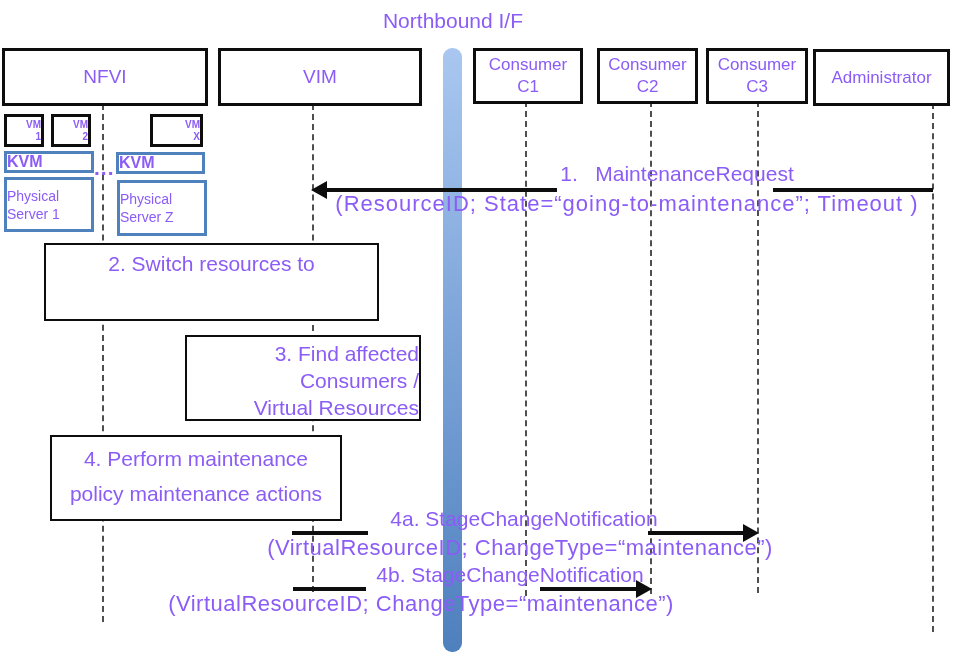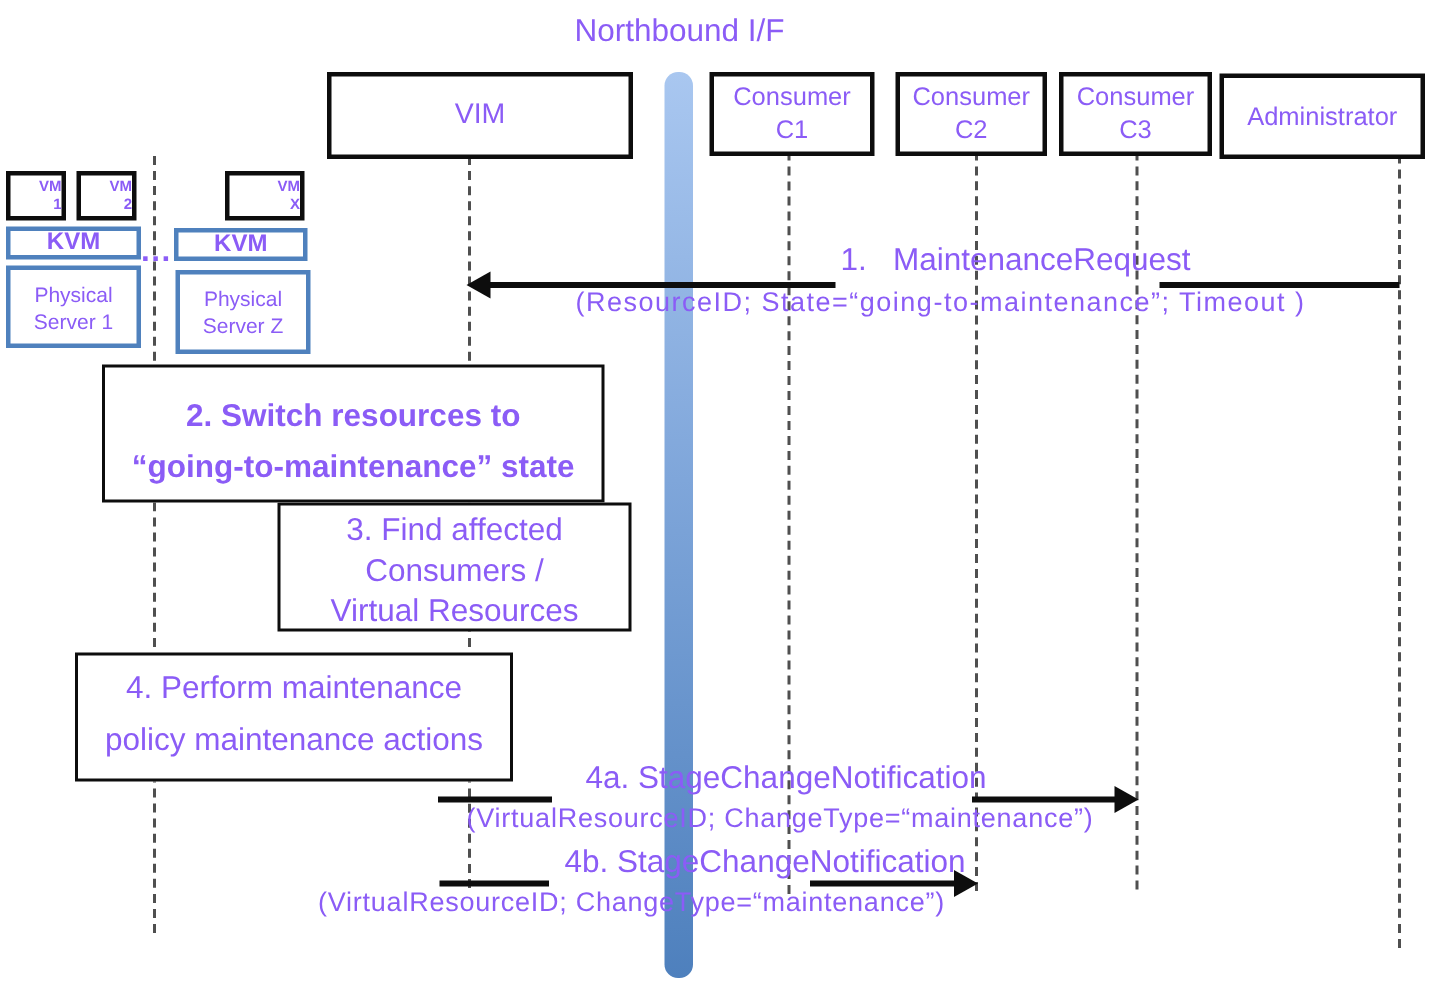"NFVI" div.hdrbox { html: none -> <div> <span>NFVI</span> </div> }
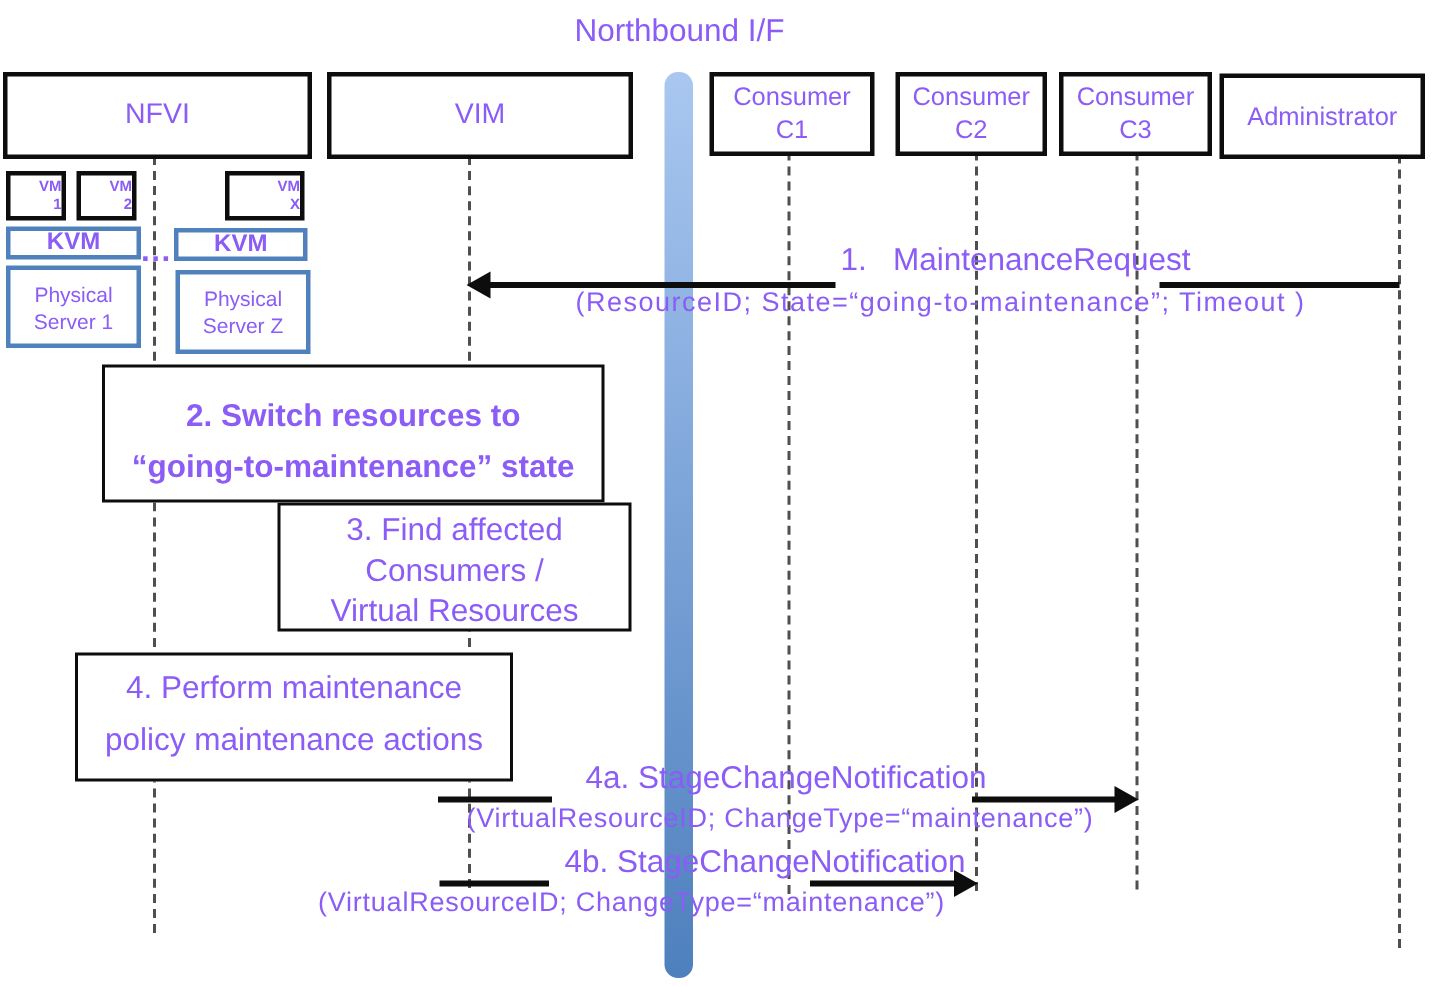"KVM" .bluebox { align-items: center -> flex-start }
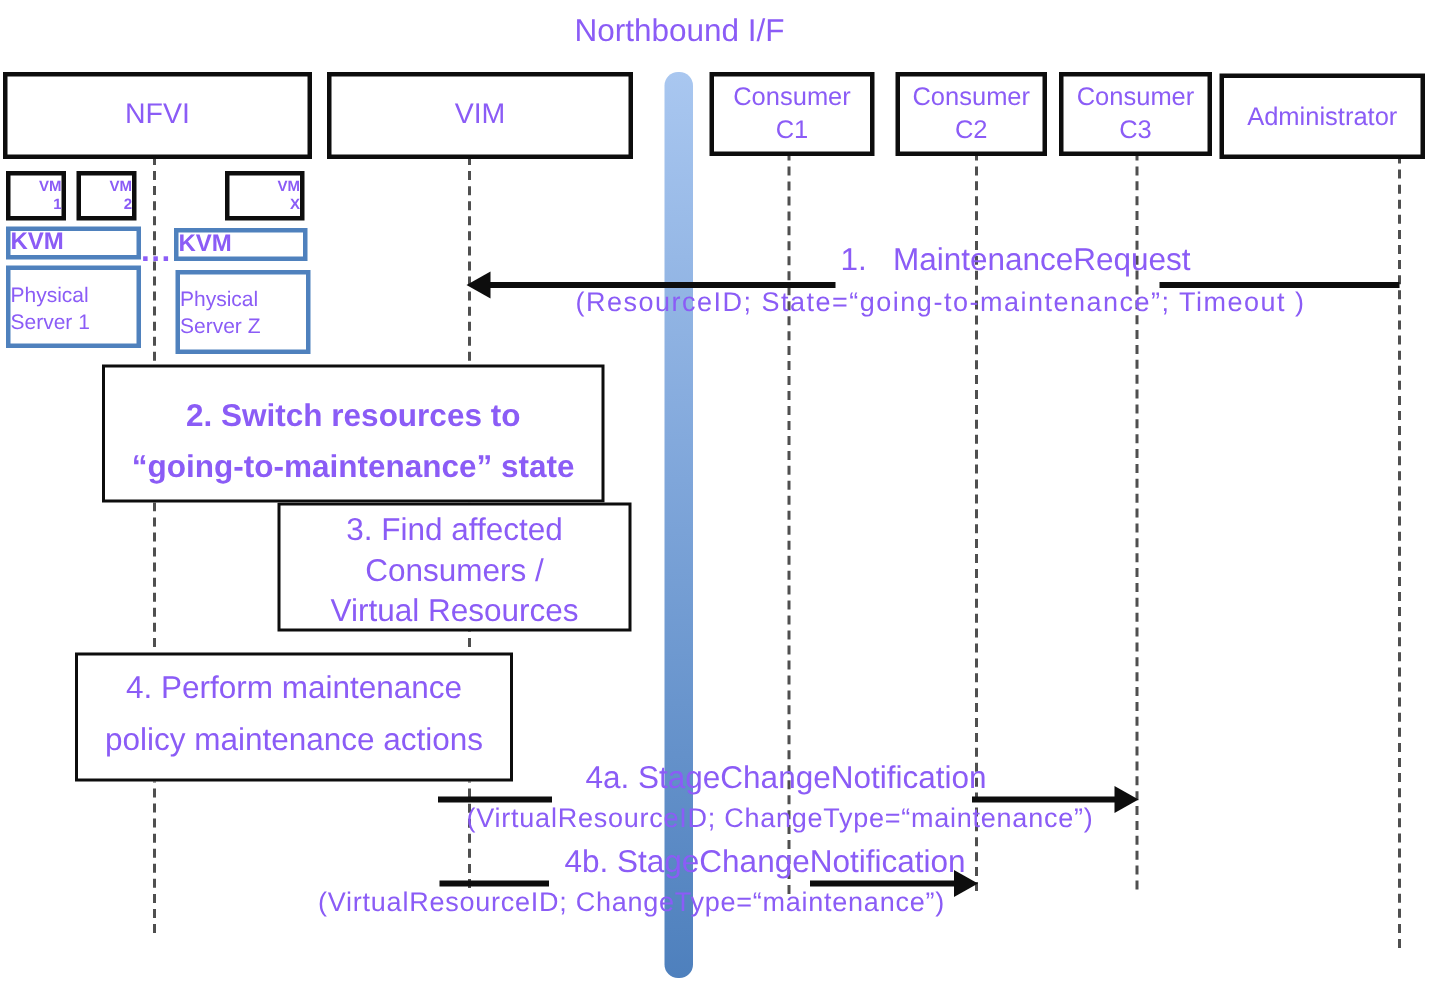"(ResourceID;" .params { font-size: 18px -> 22px }
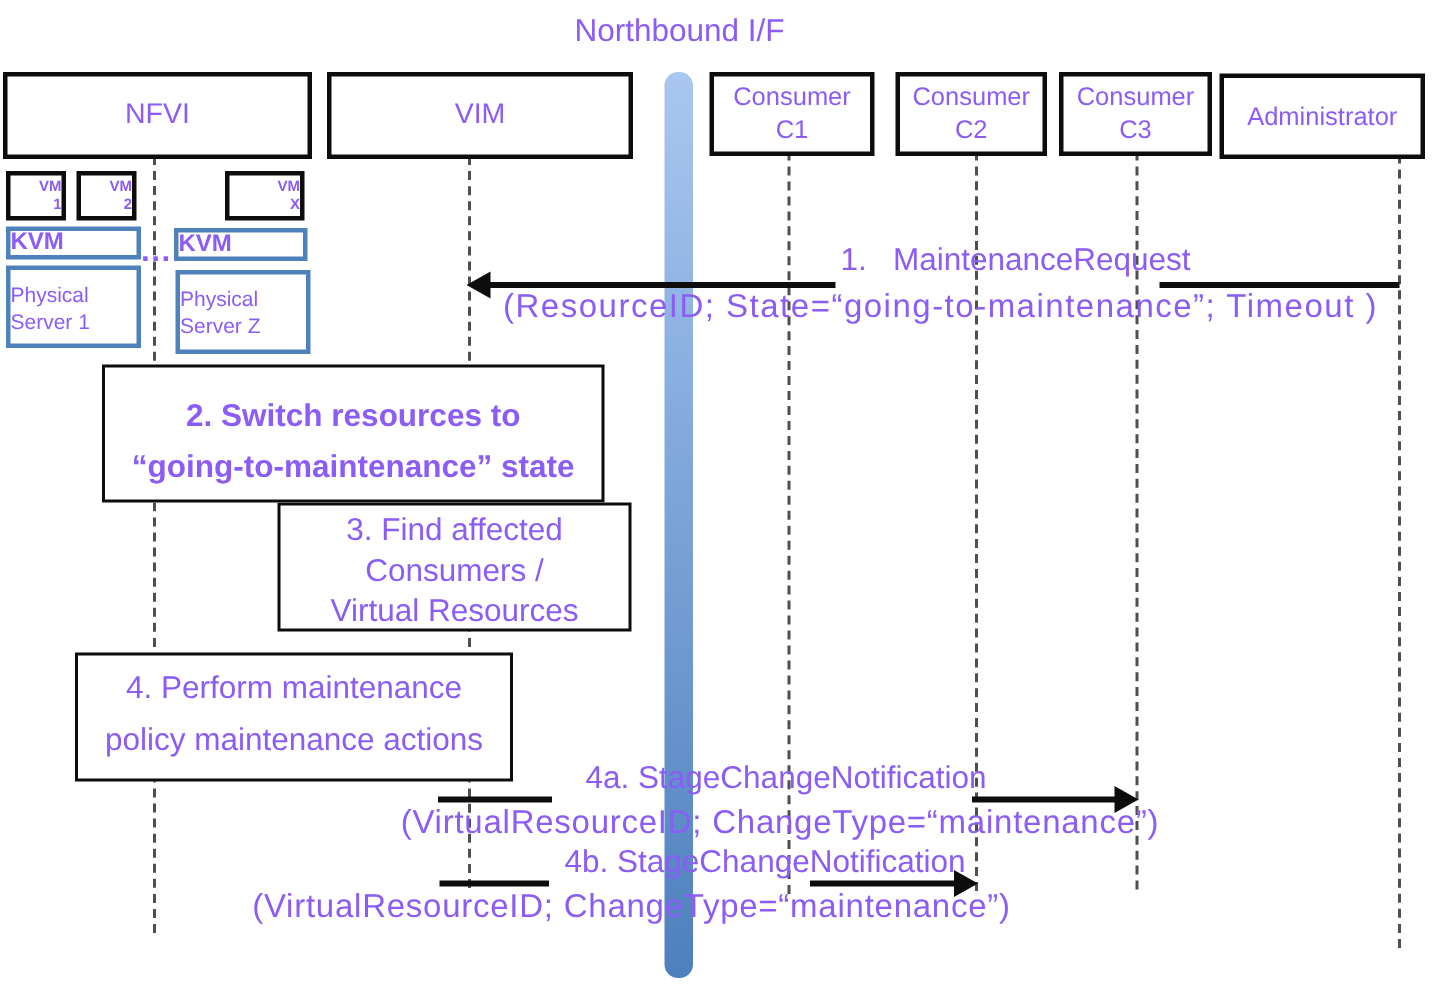"2. Switch resources to" div.actbox { font-weight: bold -> none; left: 68px -> 44px; padding-top: 16px -> 2px }
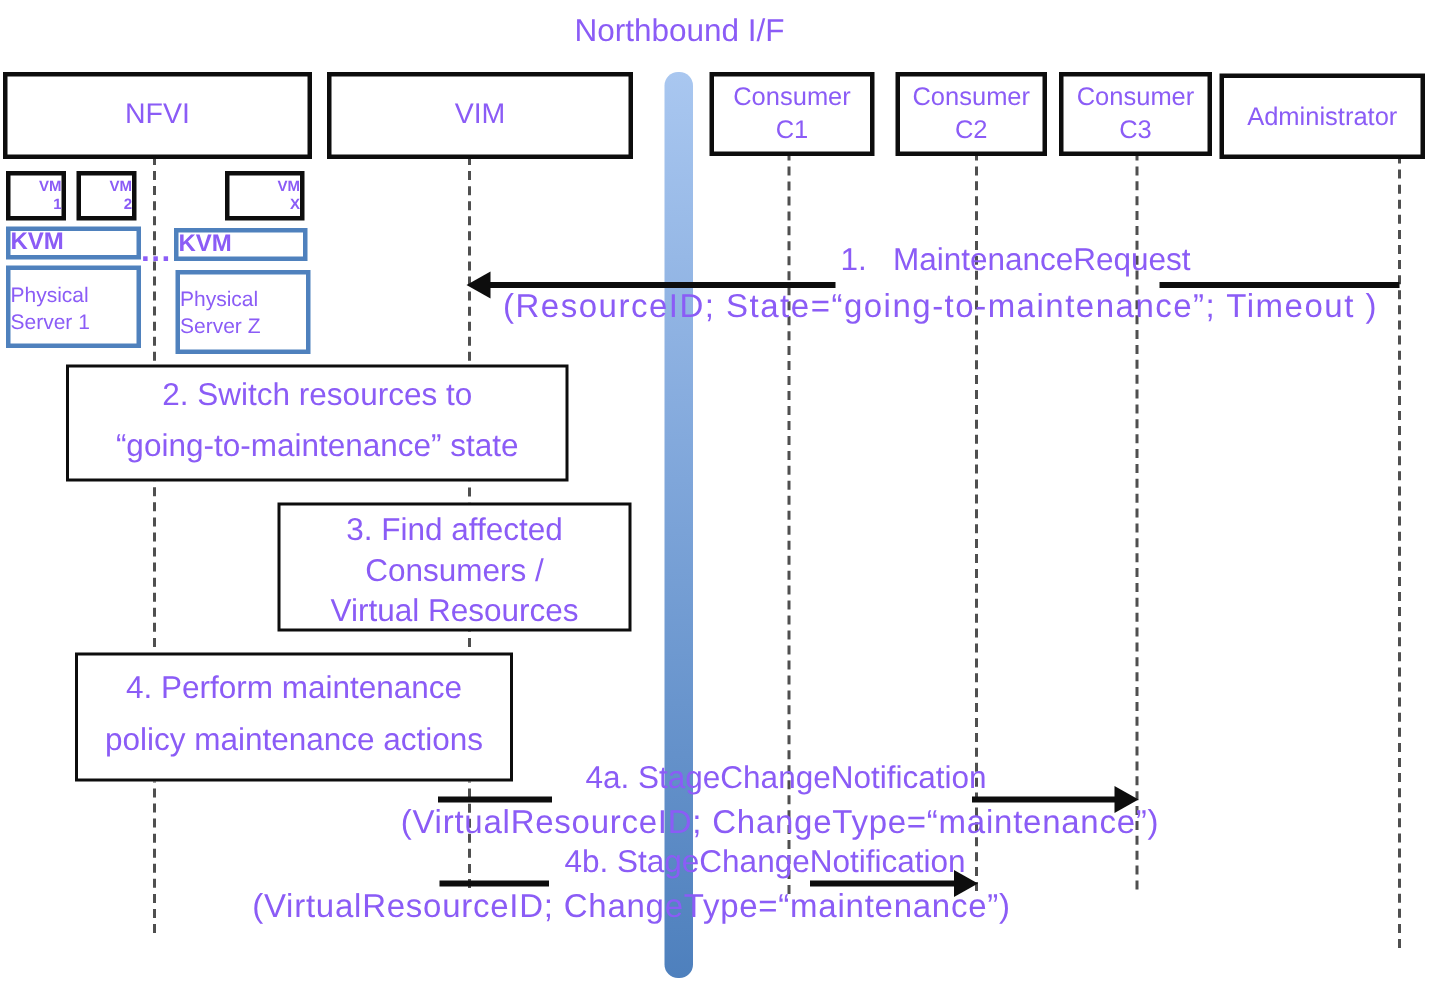"“going-to-maintenance” state" div { html: <div>“going-to-maintenance” state</div> -> none }
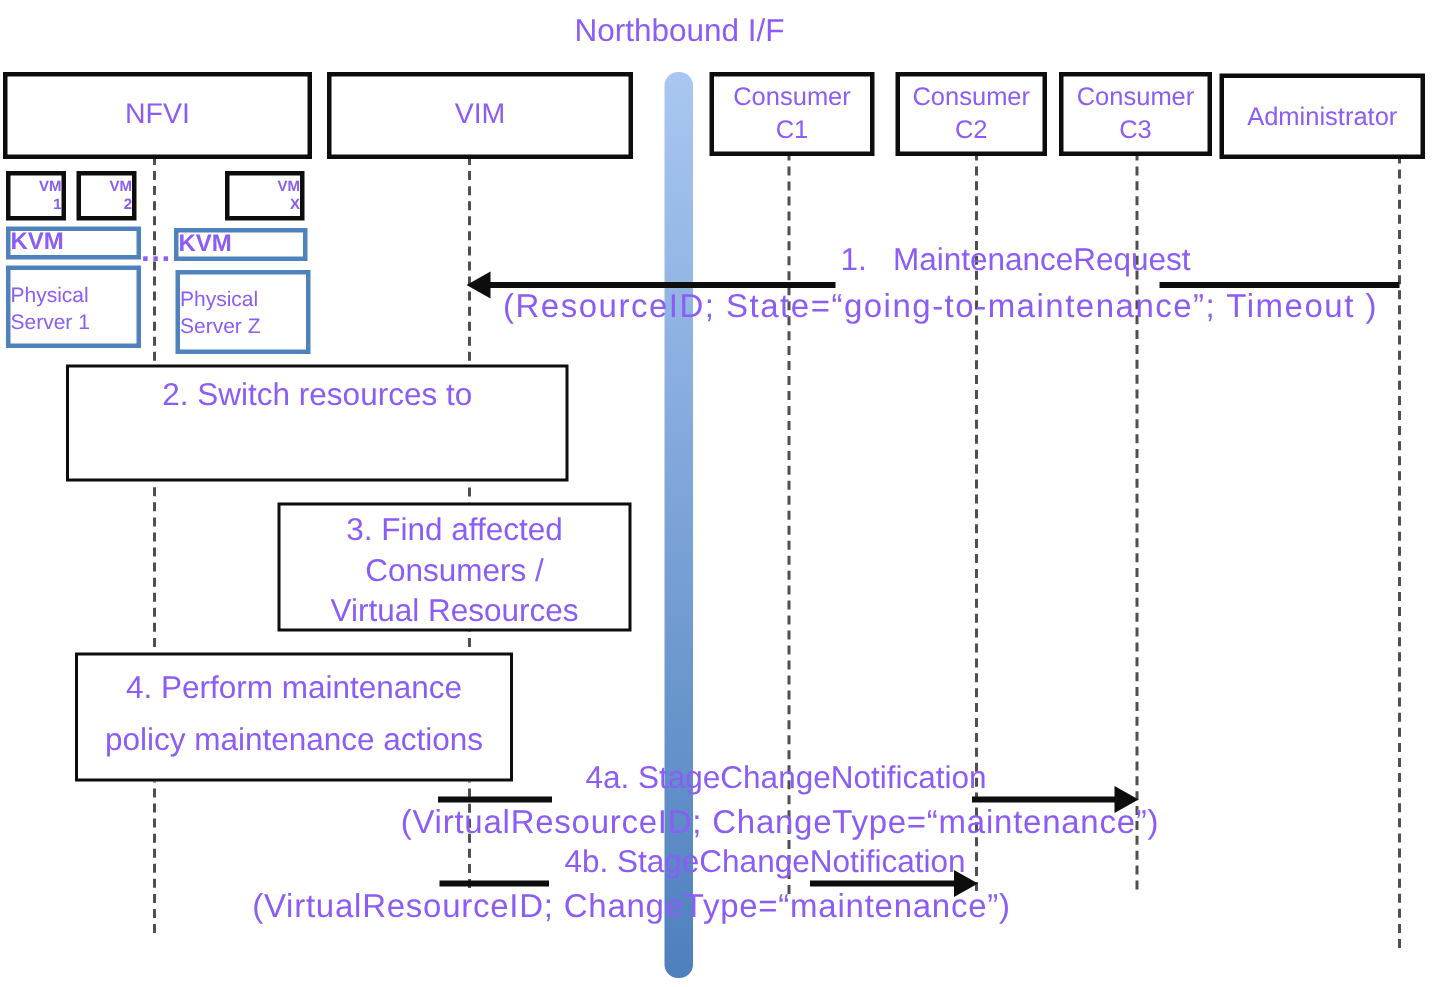"3. Find affected" div.actbox { text-align: none -> right }
